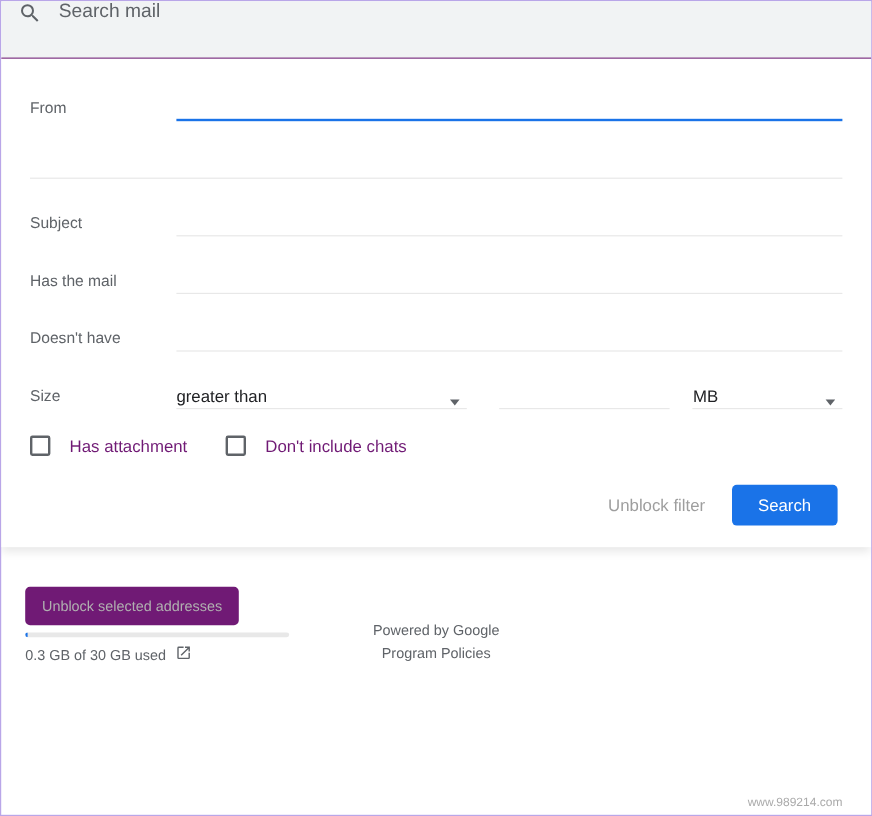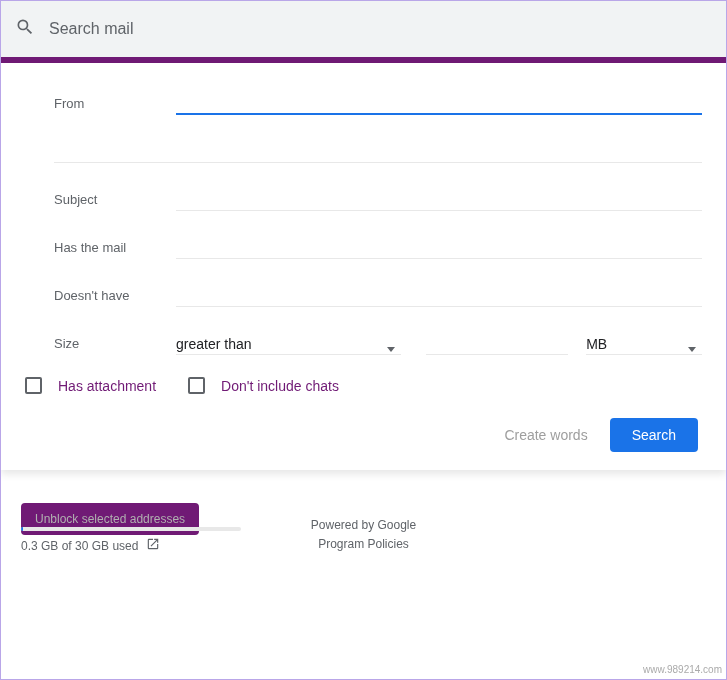"Search mail" .search-bar { align-items: center -> flex-start; border-bottom: 6px solid #701a75 -> 1px solid #701a75; height: 62px -> 48px }
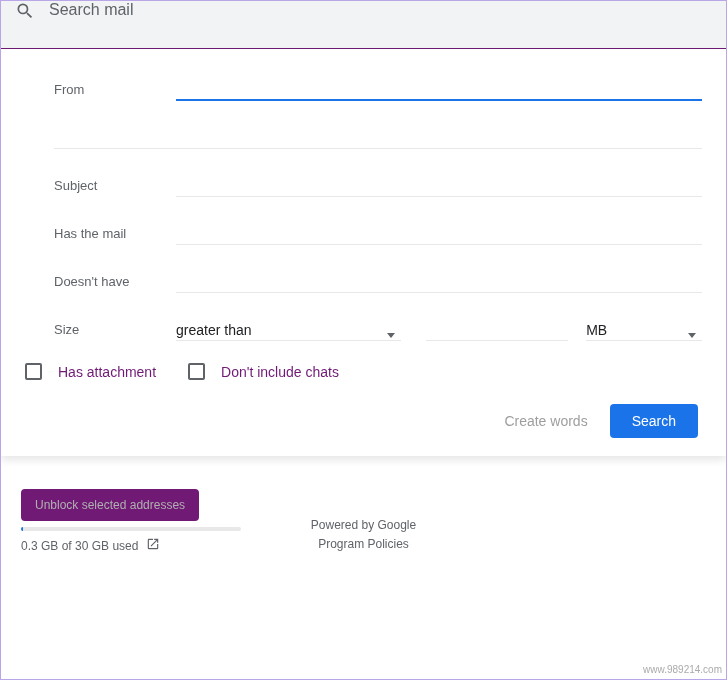"From" .form-row { margin-left: 29px -> none }
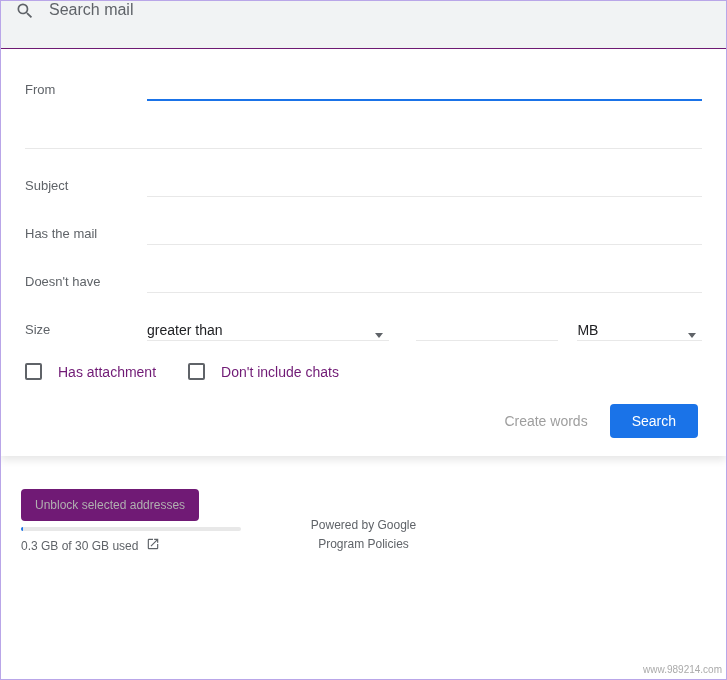"Create words" span.filter-link { text: Create words -> Unblock filter }
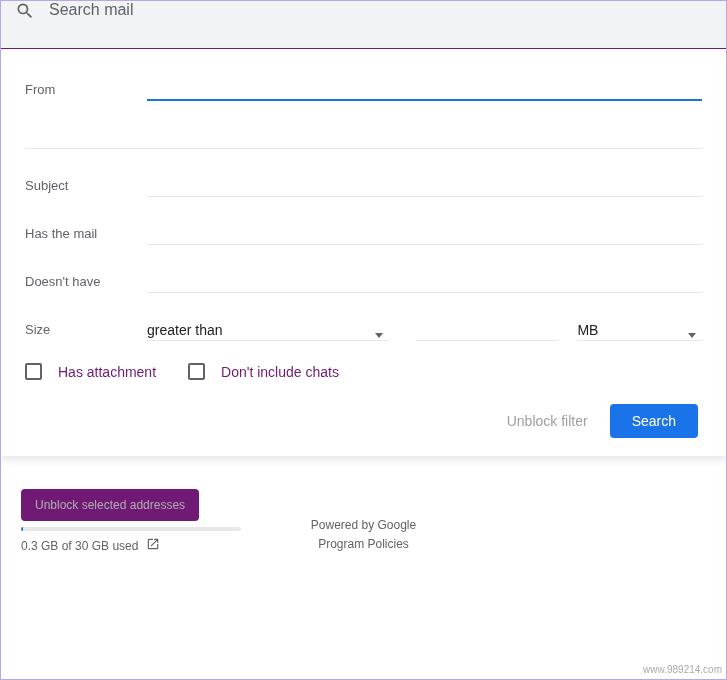"www.989214.com" .watermark { right: 4px -> 24px }
